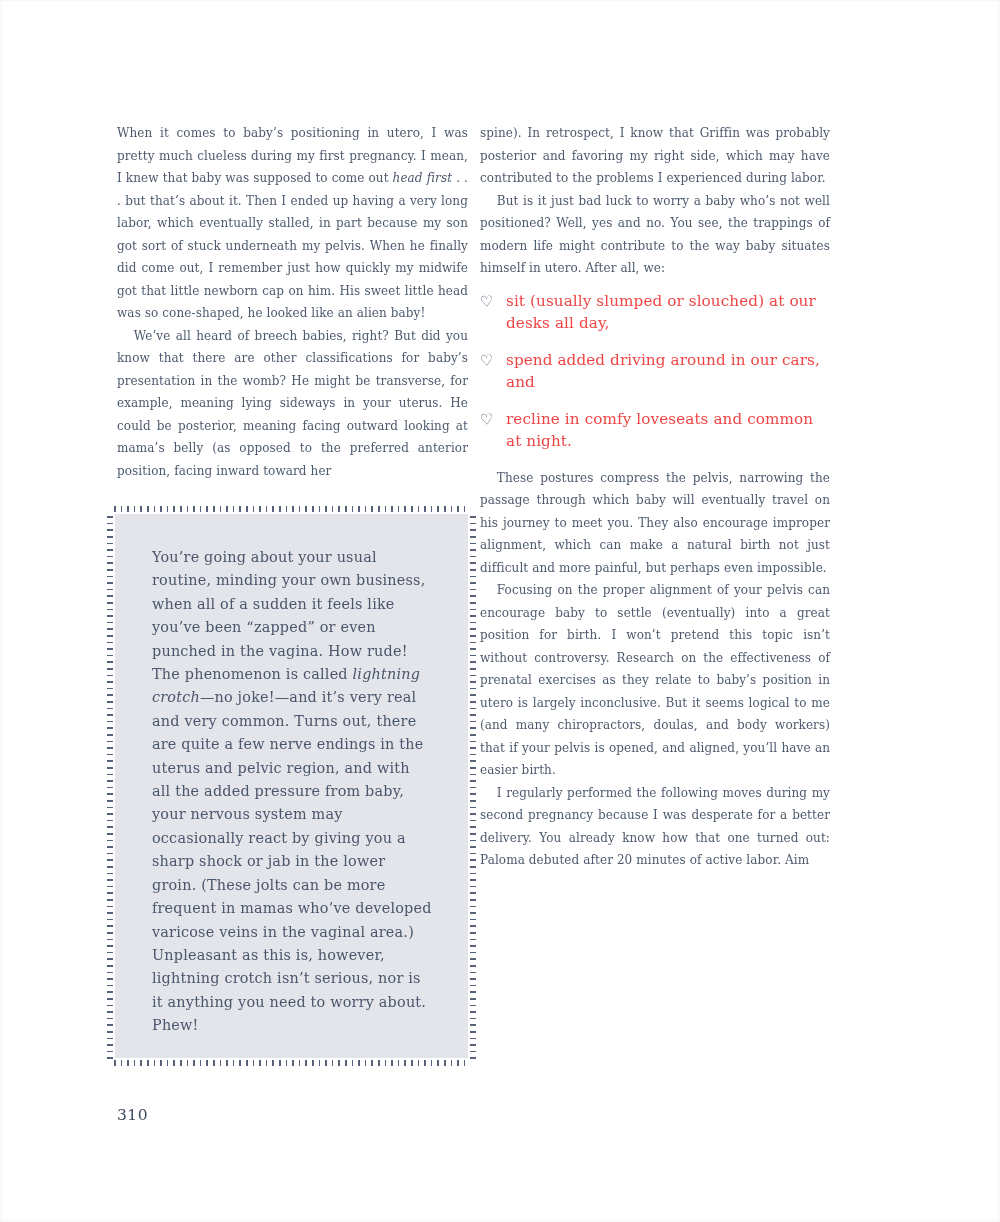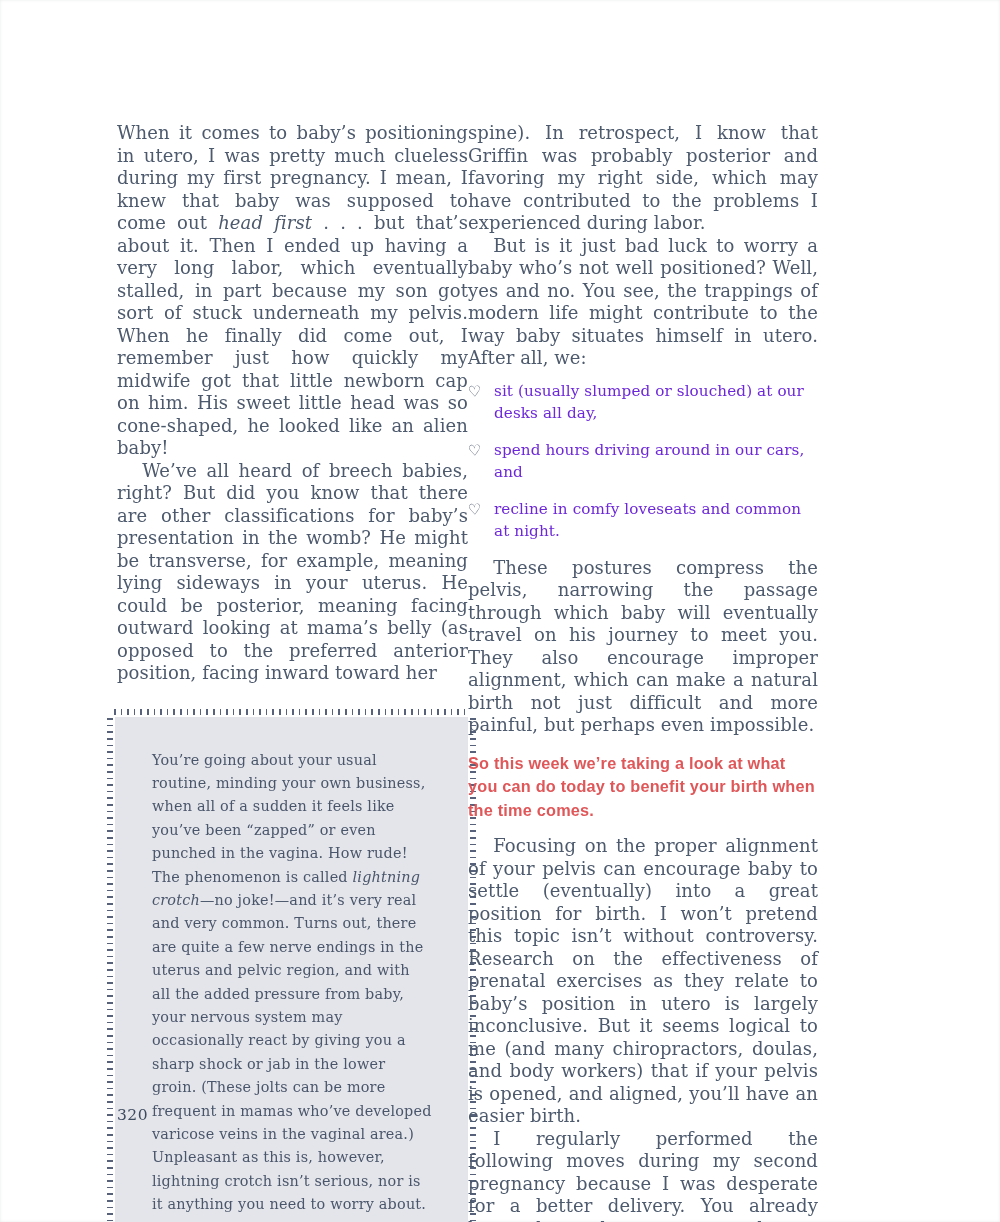"When it comes to baby’s" p.body-p { font-size: 18px -> 12px }
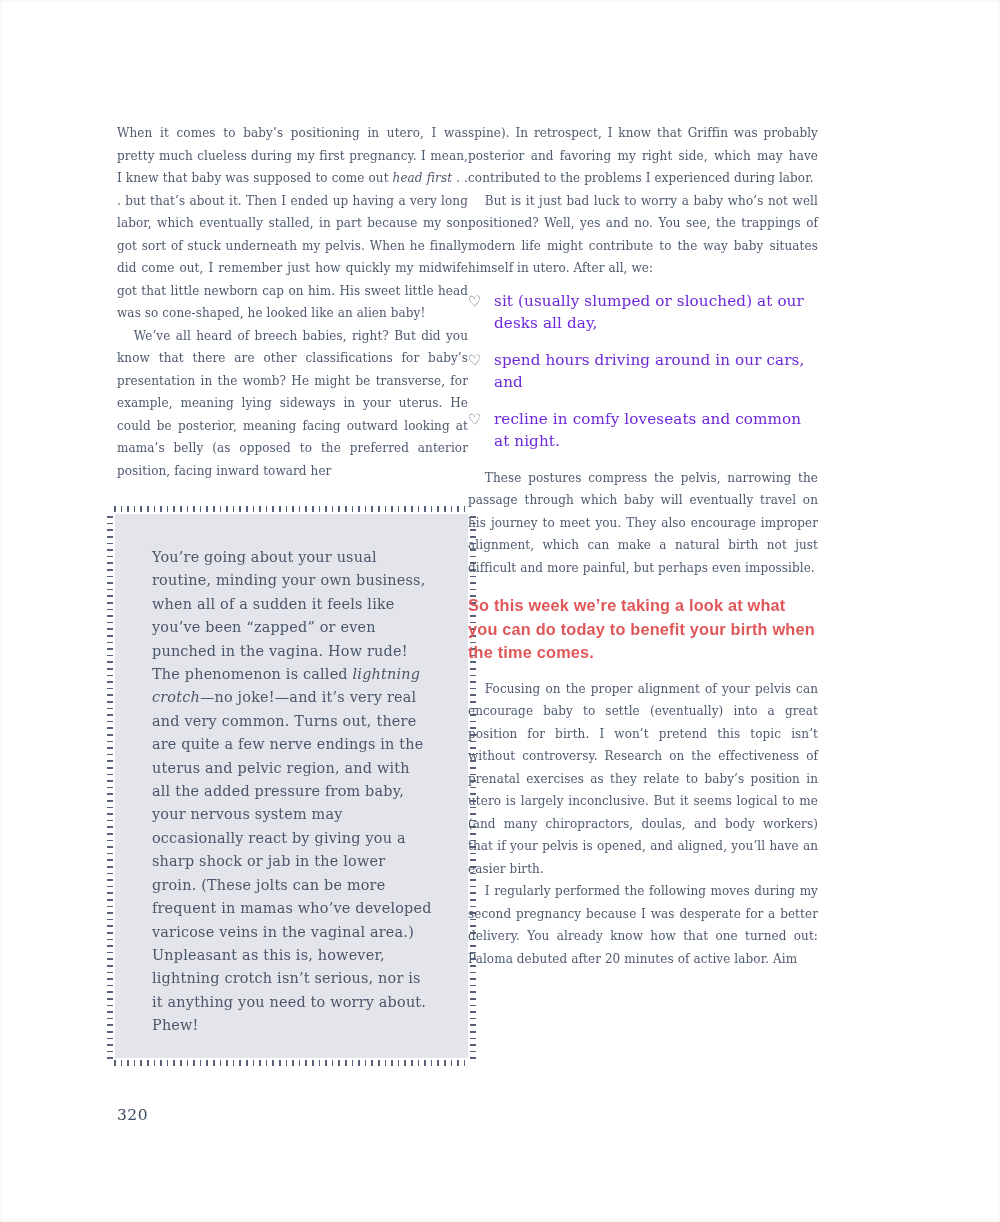"spine). In retrospect, I know" .col-right { left: 468px -> 480px }
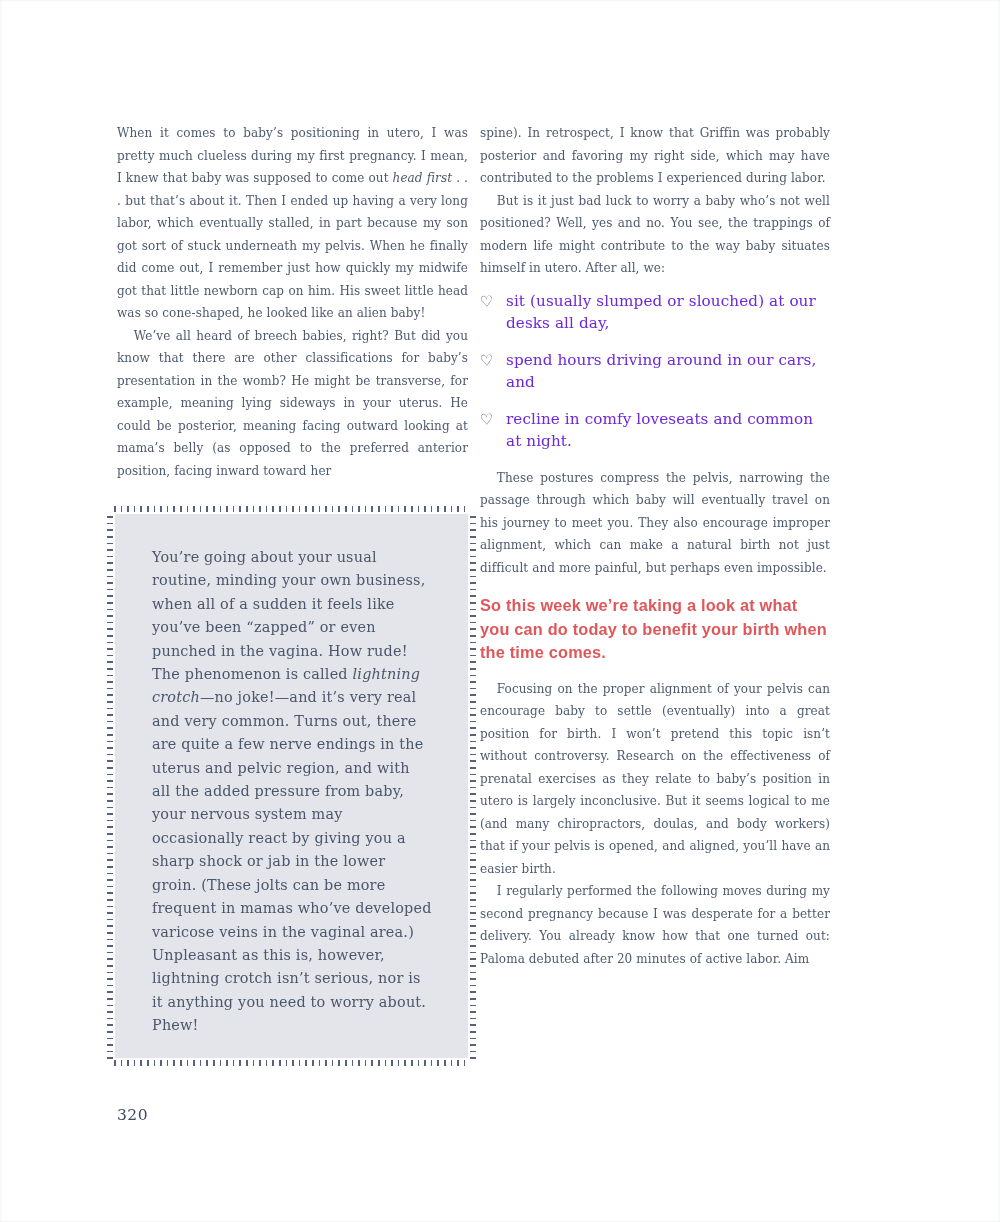"sit (usually slumped or slouched)" .li-text { color: #6d28d9 -> #ef4444 }
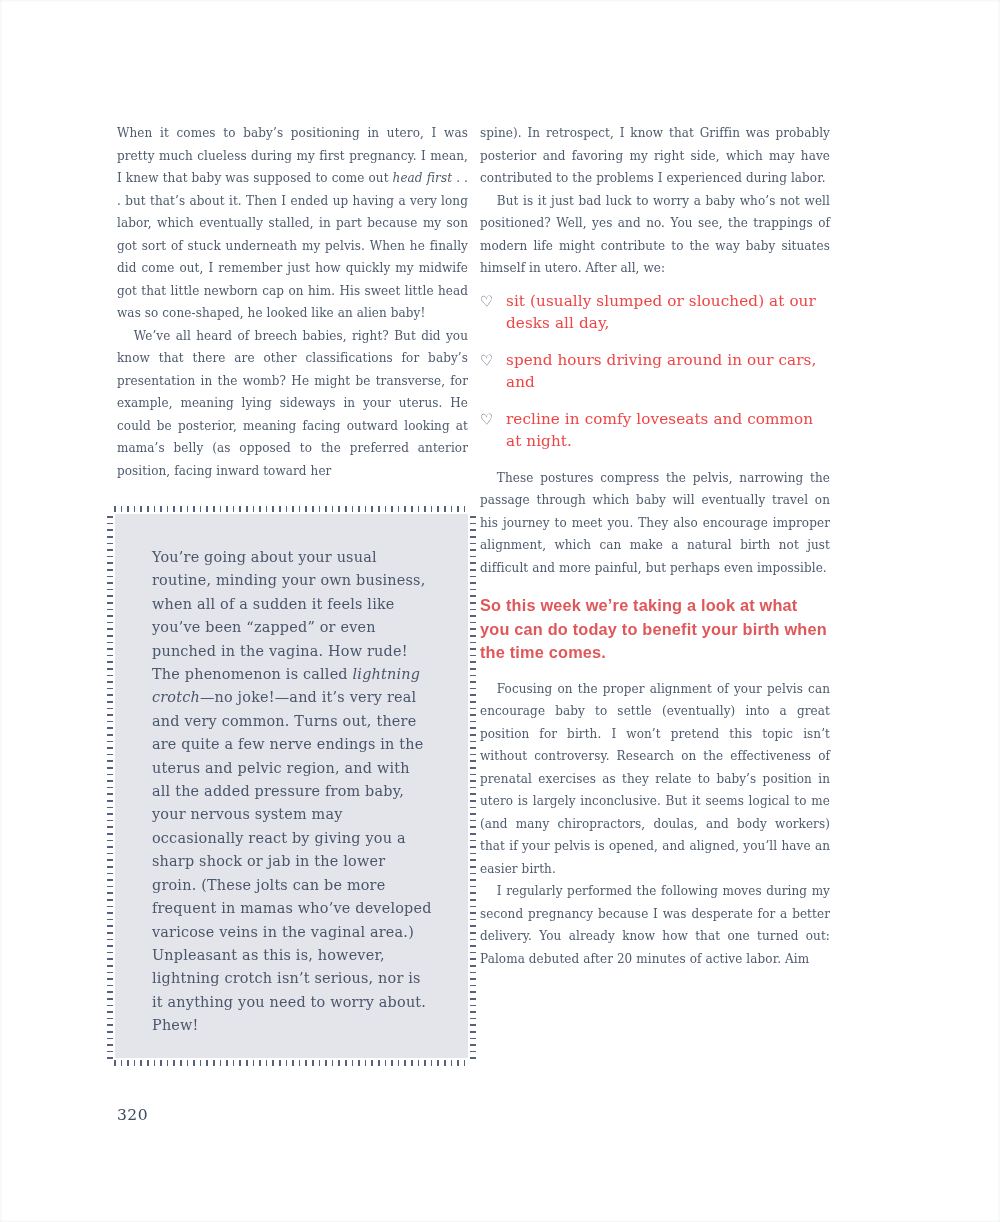"spend hours driving around in" span.li-text { text: hours -> added }
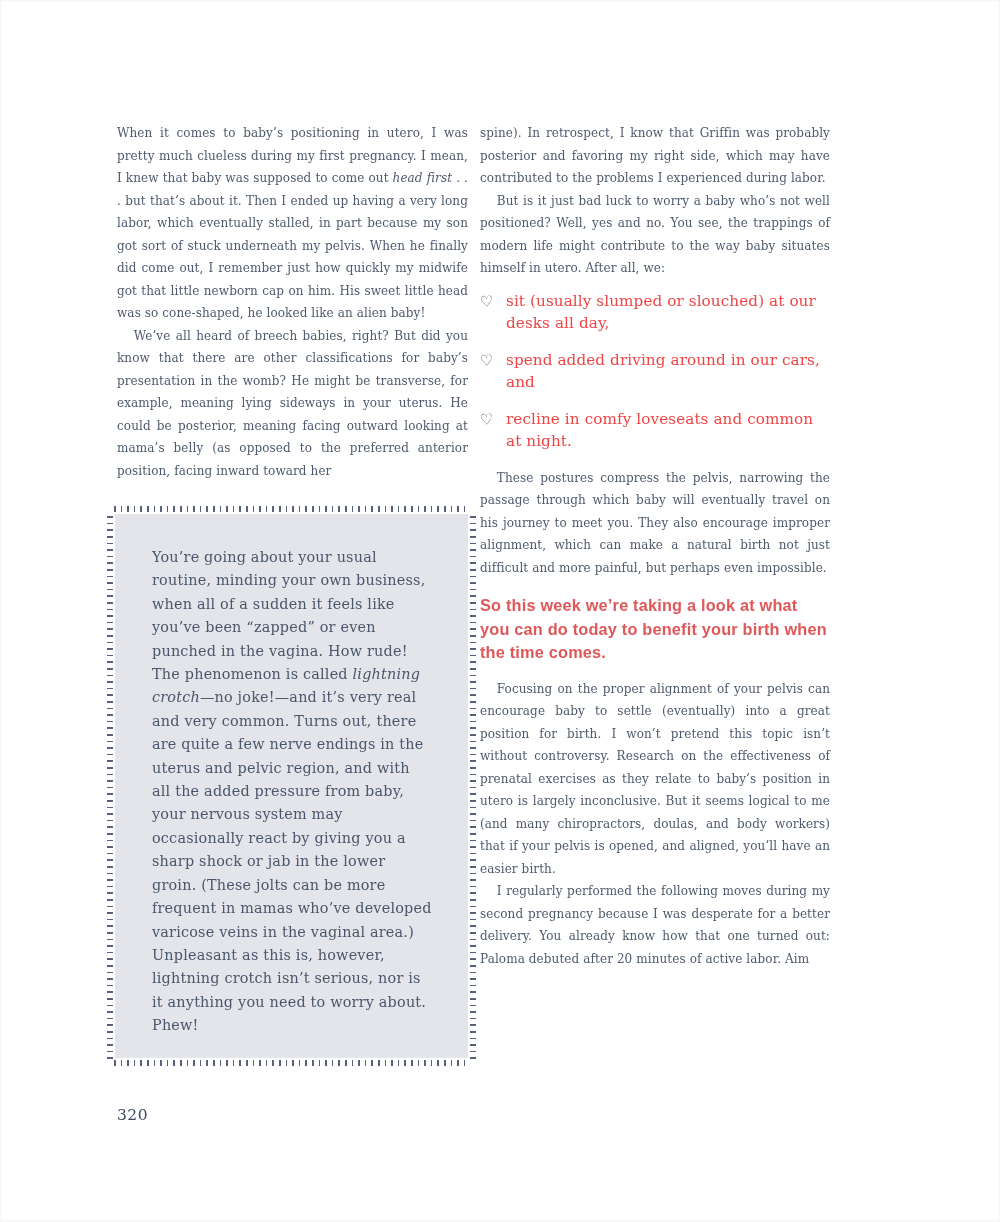"So this week we’re taking" p.highlight { html: <p>So this week we’re taking a look at what you can do today to benefit your birth when the time comes.</p> -> none }
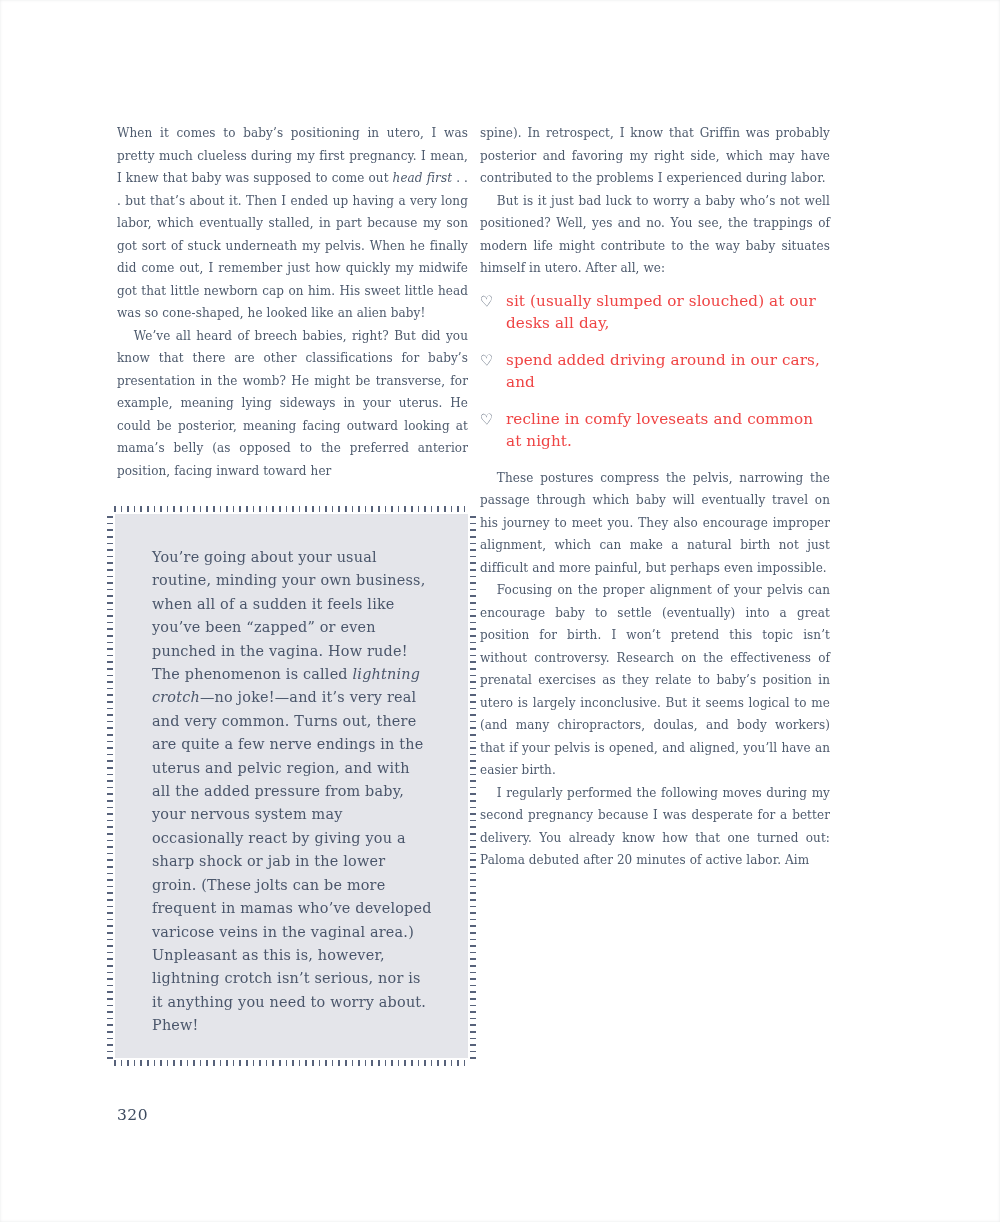"320" span.footer-pagenum { text: 320 -> 310 }
